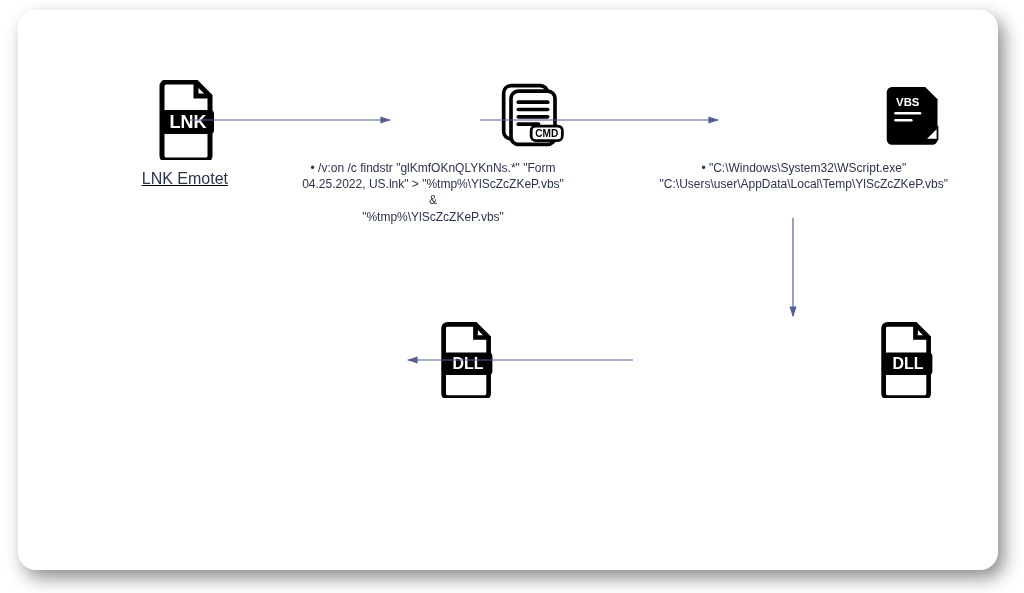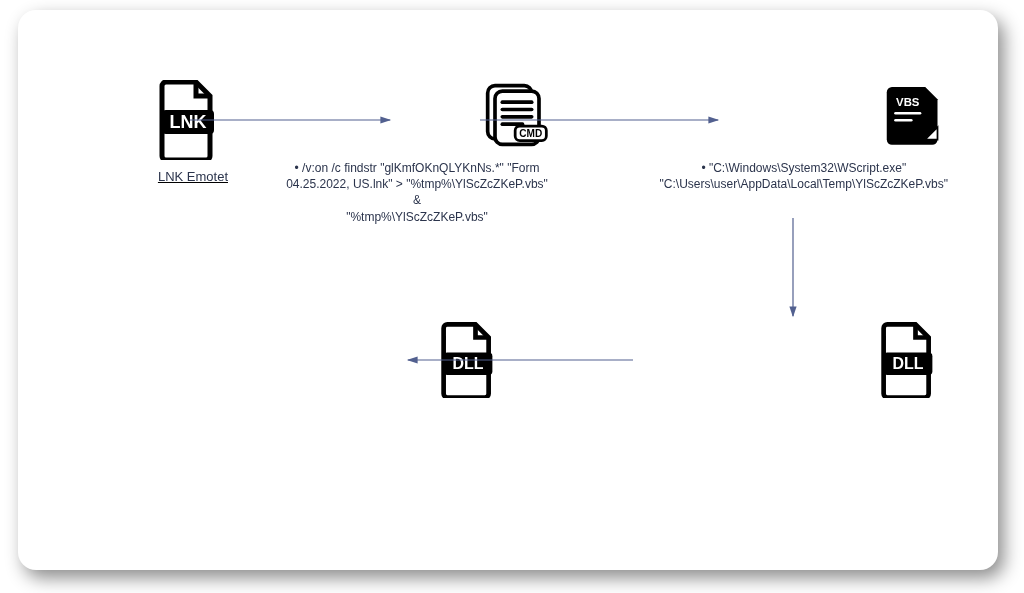"CMD" div.node { left: 264px -> 280px }
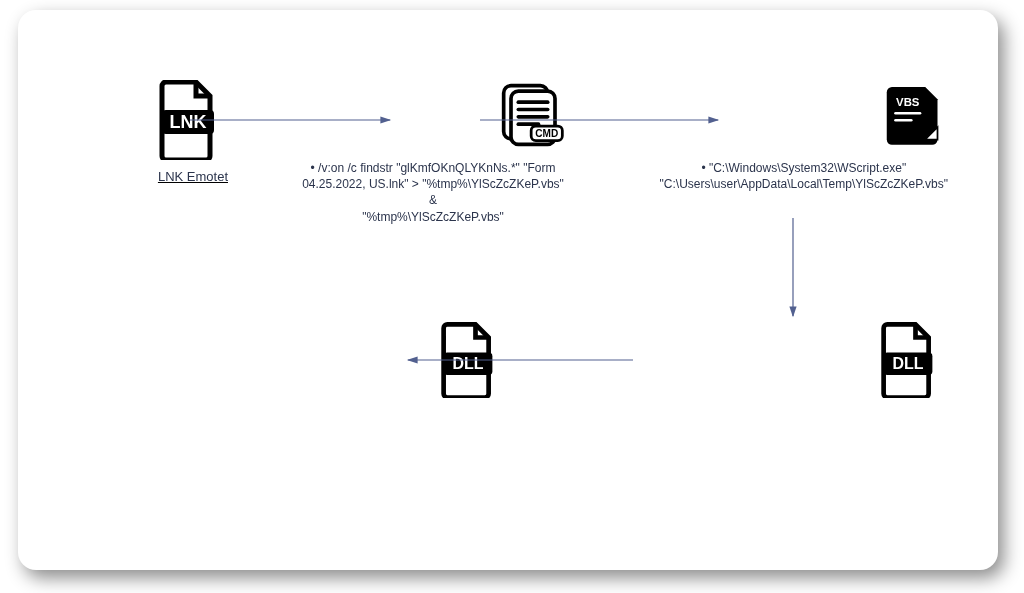"LNK Emotet" .caption.big { font-size: 13px -> 16px }
